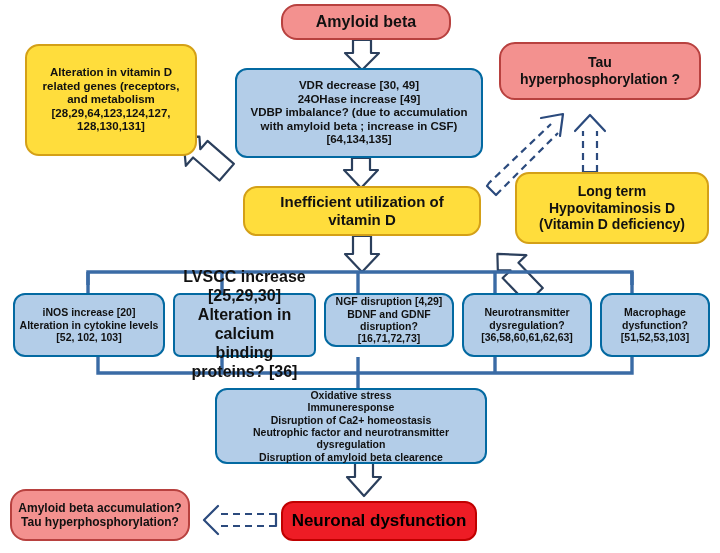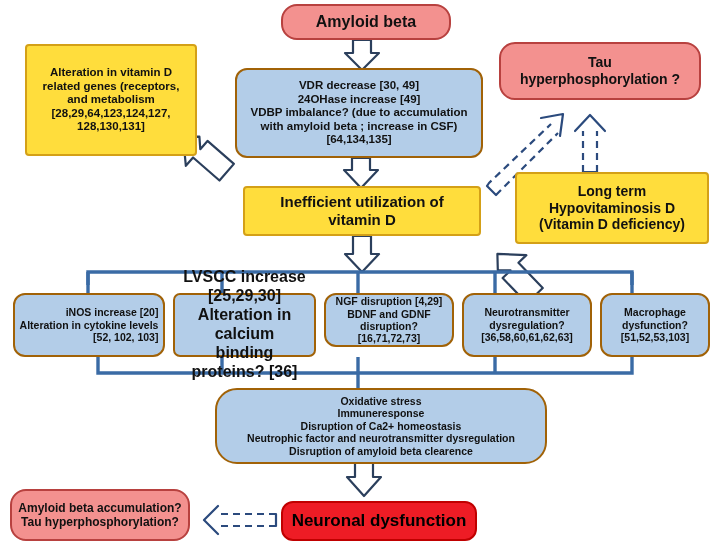"Alteration in vitamin D" .yellow { border-radius: 4px -> 14px }
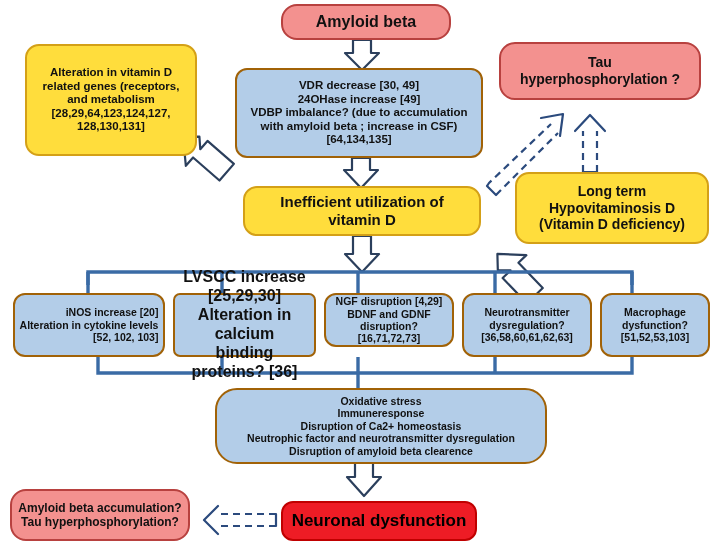"VDR decrease [30, 49]" .blue { border: 2px solid #a16207 -> 2px solid #0369a1 }
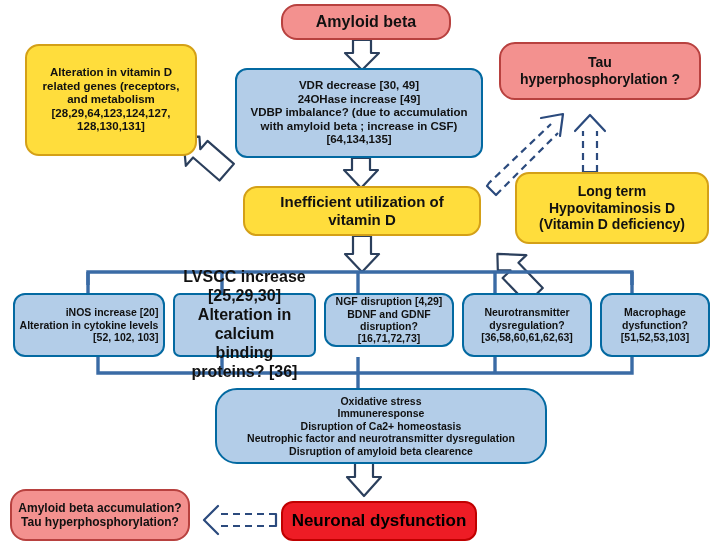"iNOS increase [20]" div { text-align: right -> none }
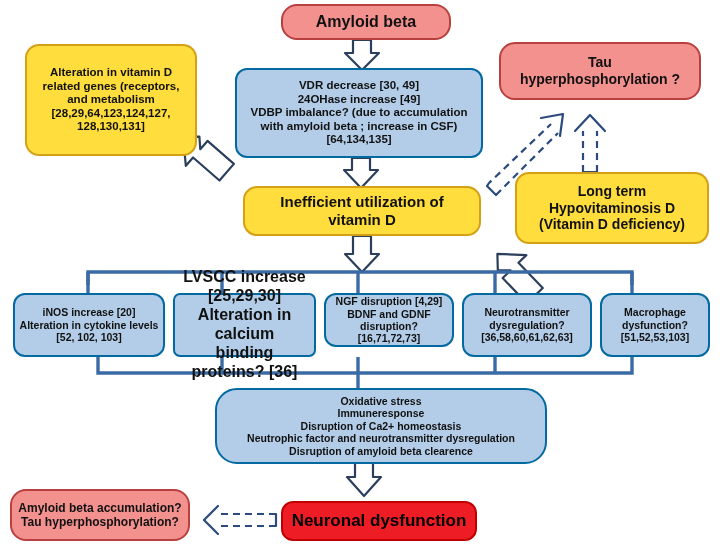"Oxidative stress" div.node { border-radius: 22px -> none; width: 332px -> 272px }
